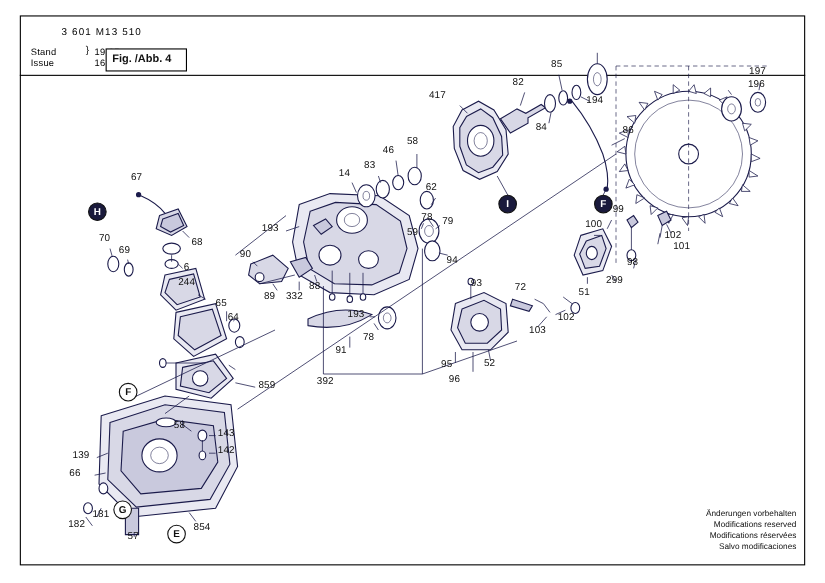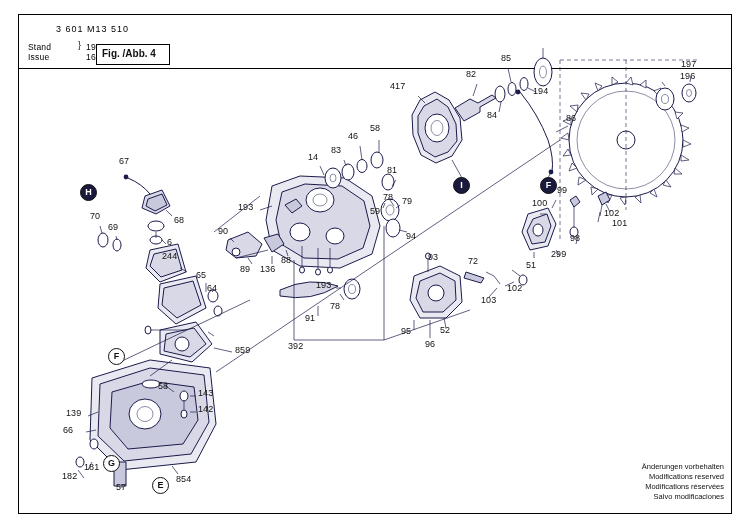"81" div.lbl { text: 81 -> 62 }
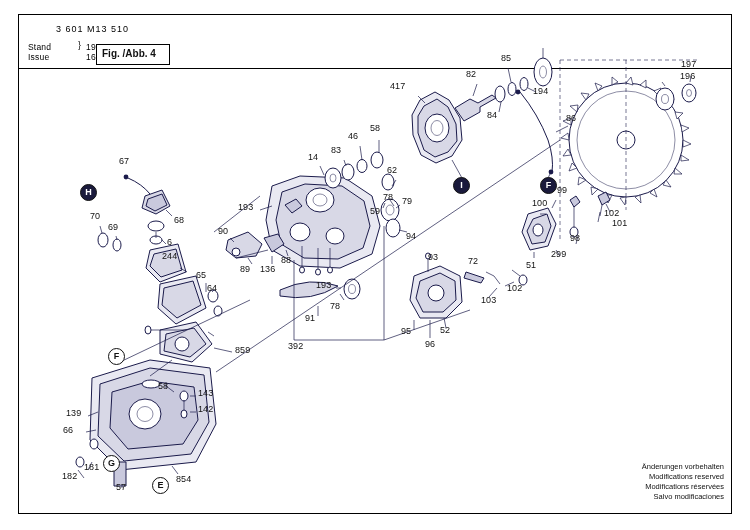"136" div.lbl { text: 136 -> 332 }
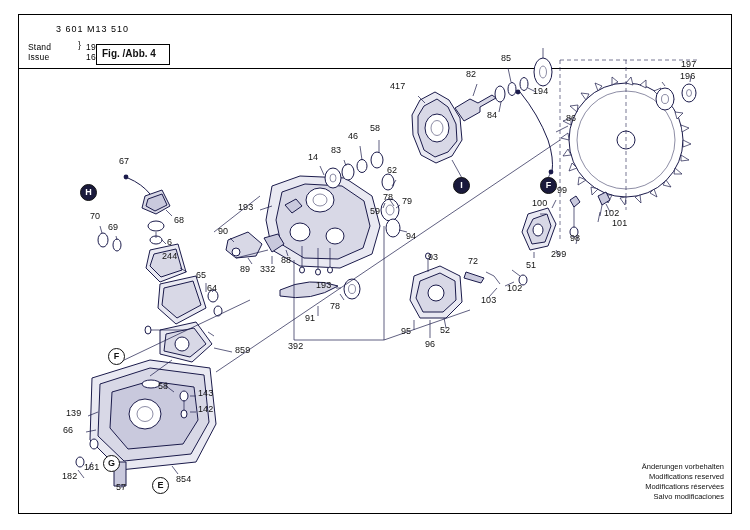"96" div.lbl { left: 425px -> 408px }
